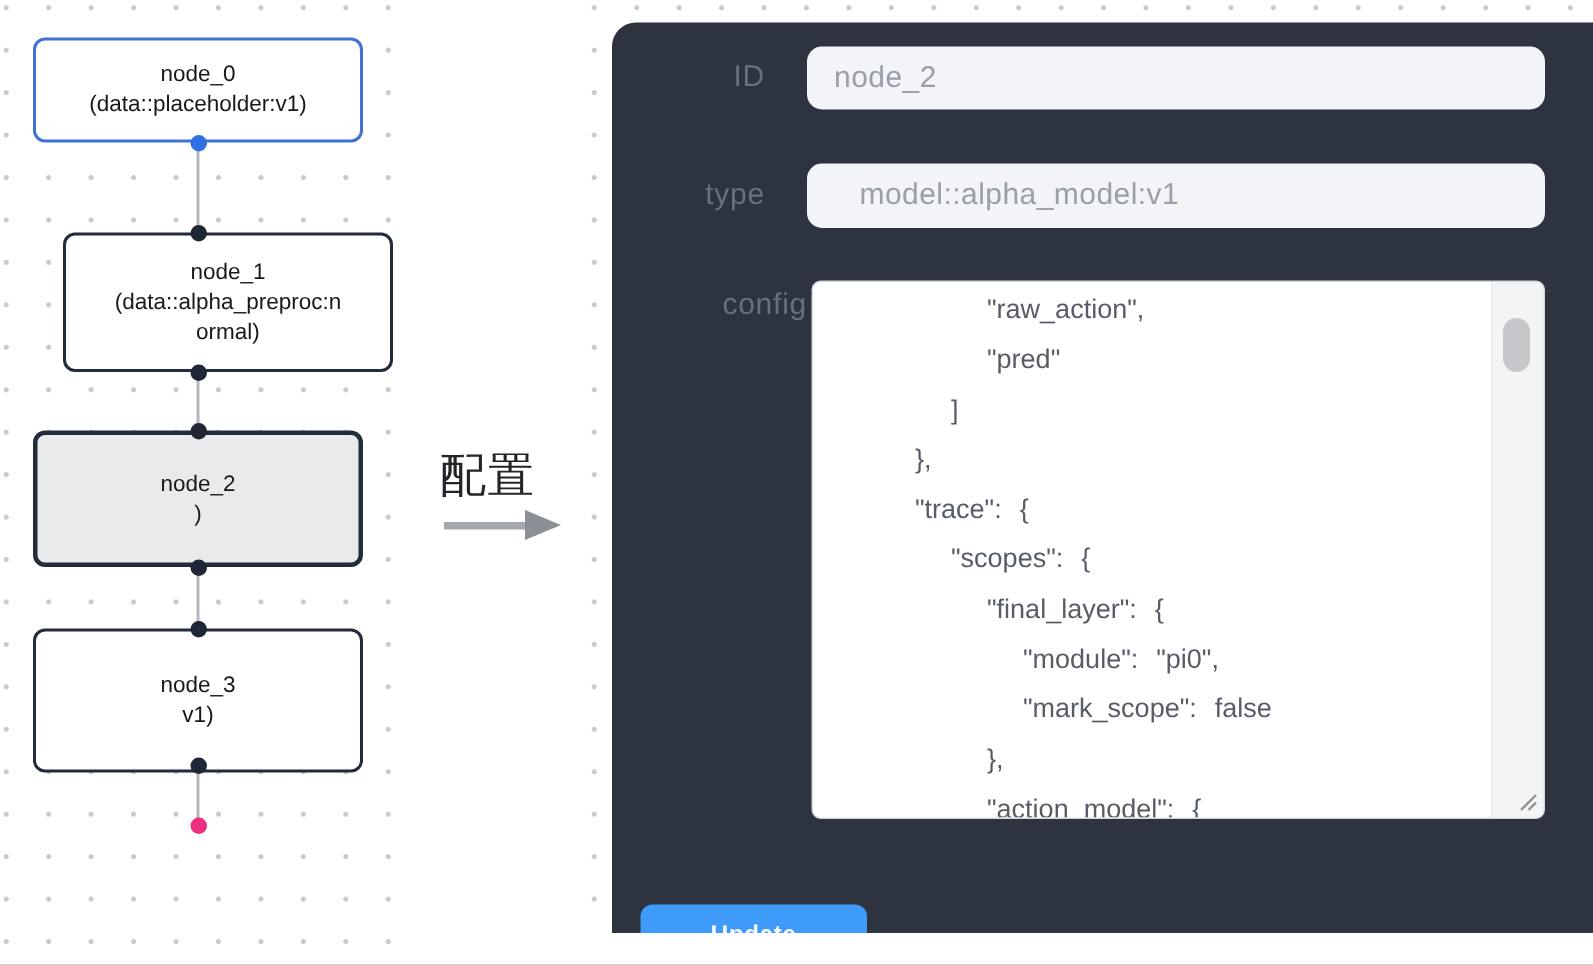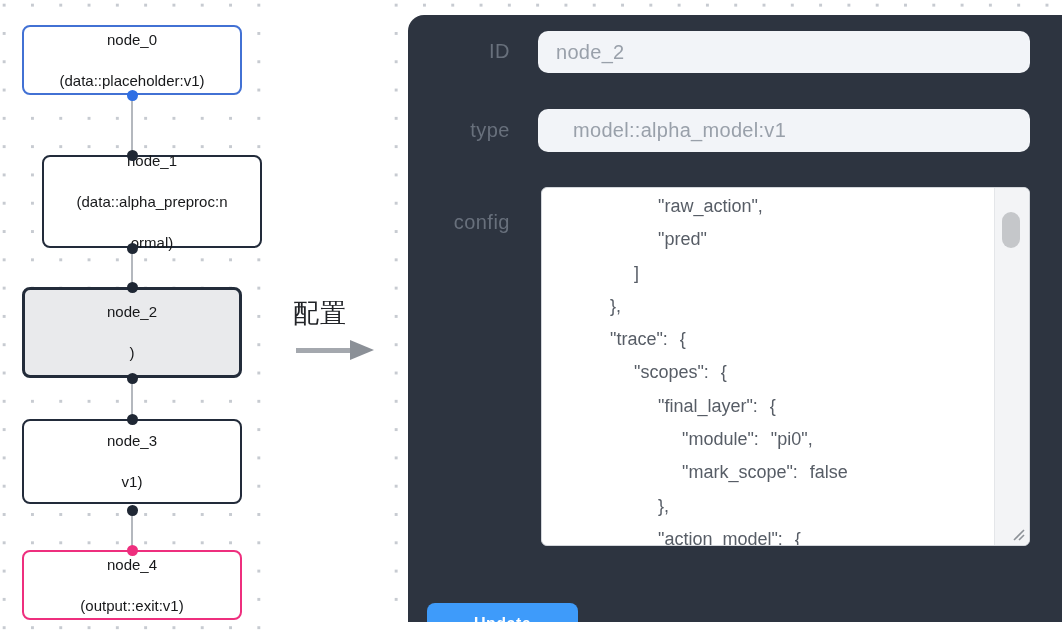"node_0" .node { gap: 21px -> none }
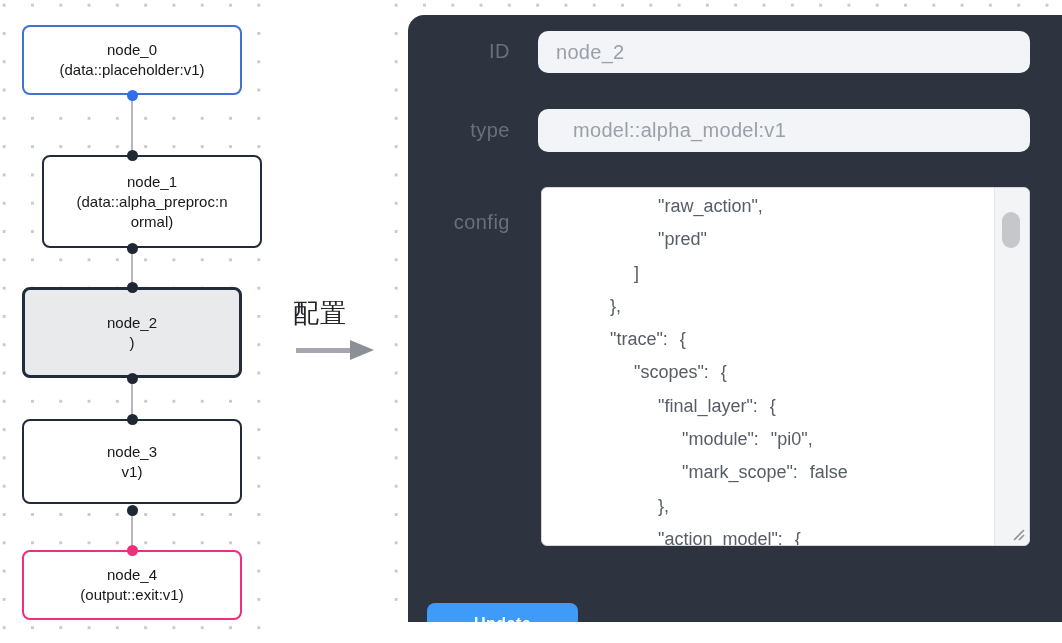"config" #label-config { margin-left: none -> 28px; top: 196px -> 177px }
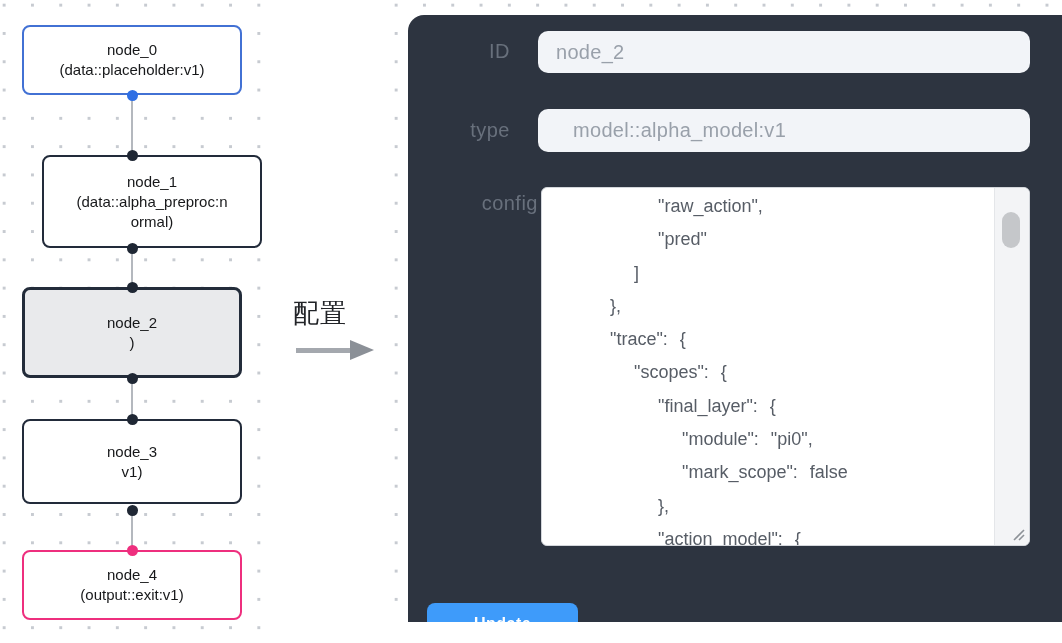"配置" #annot-label { font-size: 26px -> 31px }
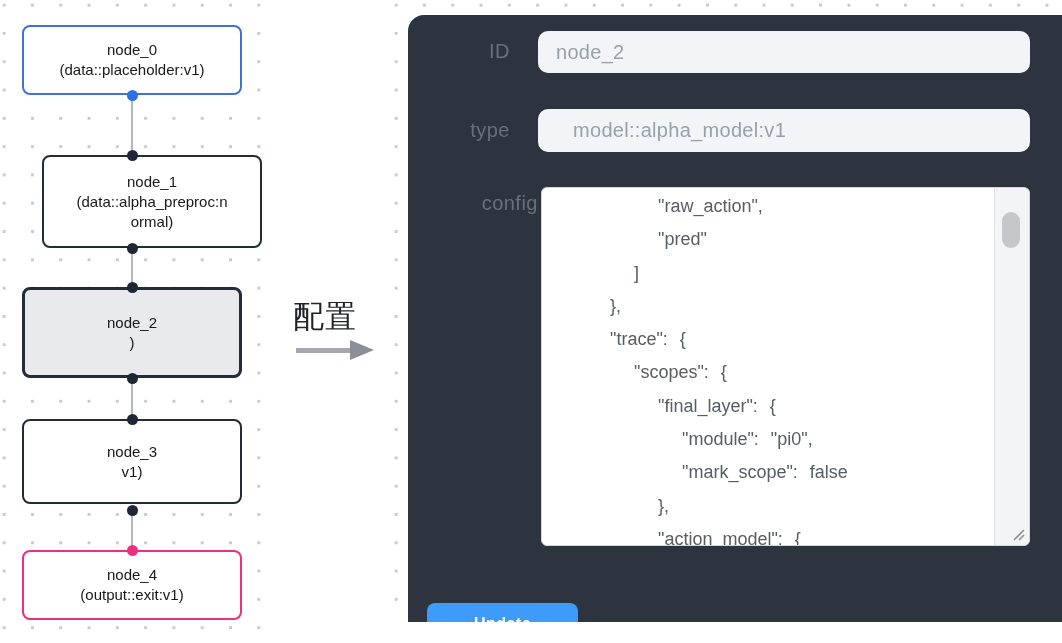"node_3" #node-3 { height: 85px -> 96px }
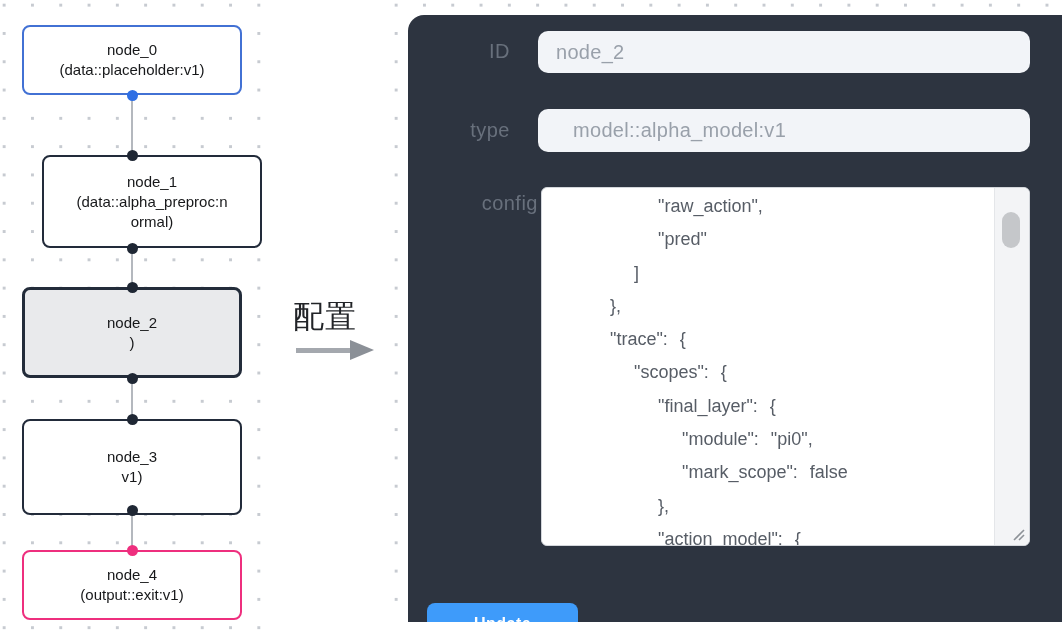"node_4" div.node { html: <div> <div>node_4</div> <div>(output::exit:v1)</div> </div> -> none }
